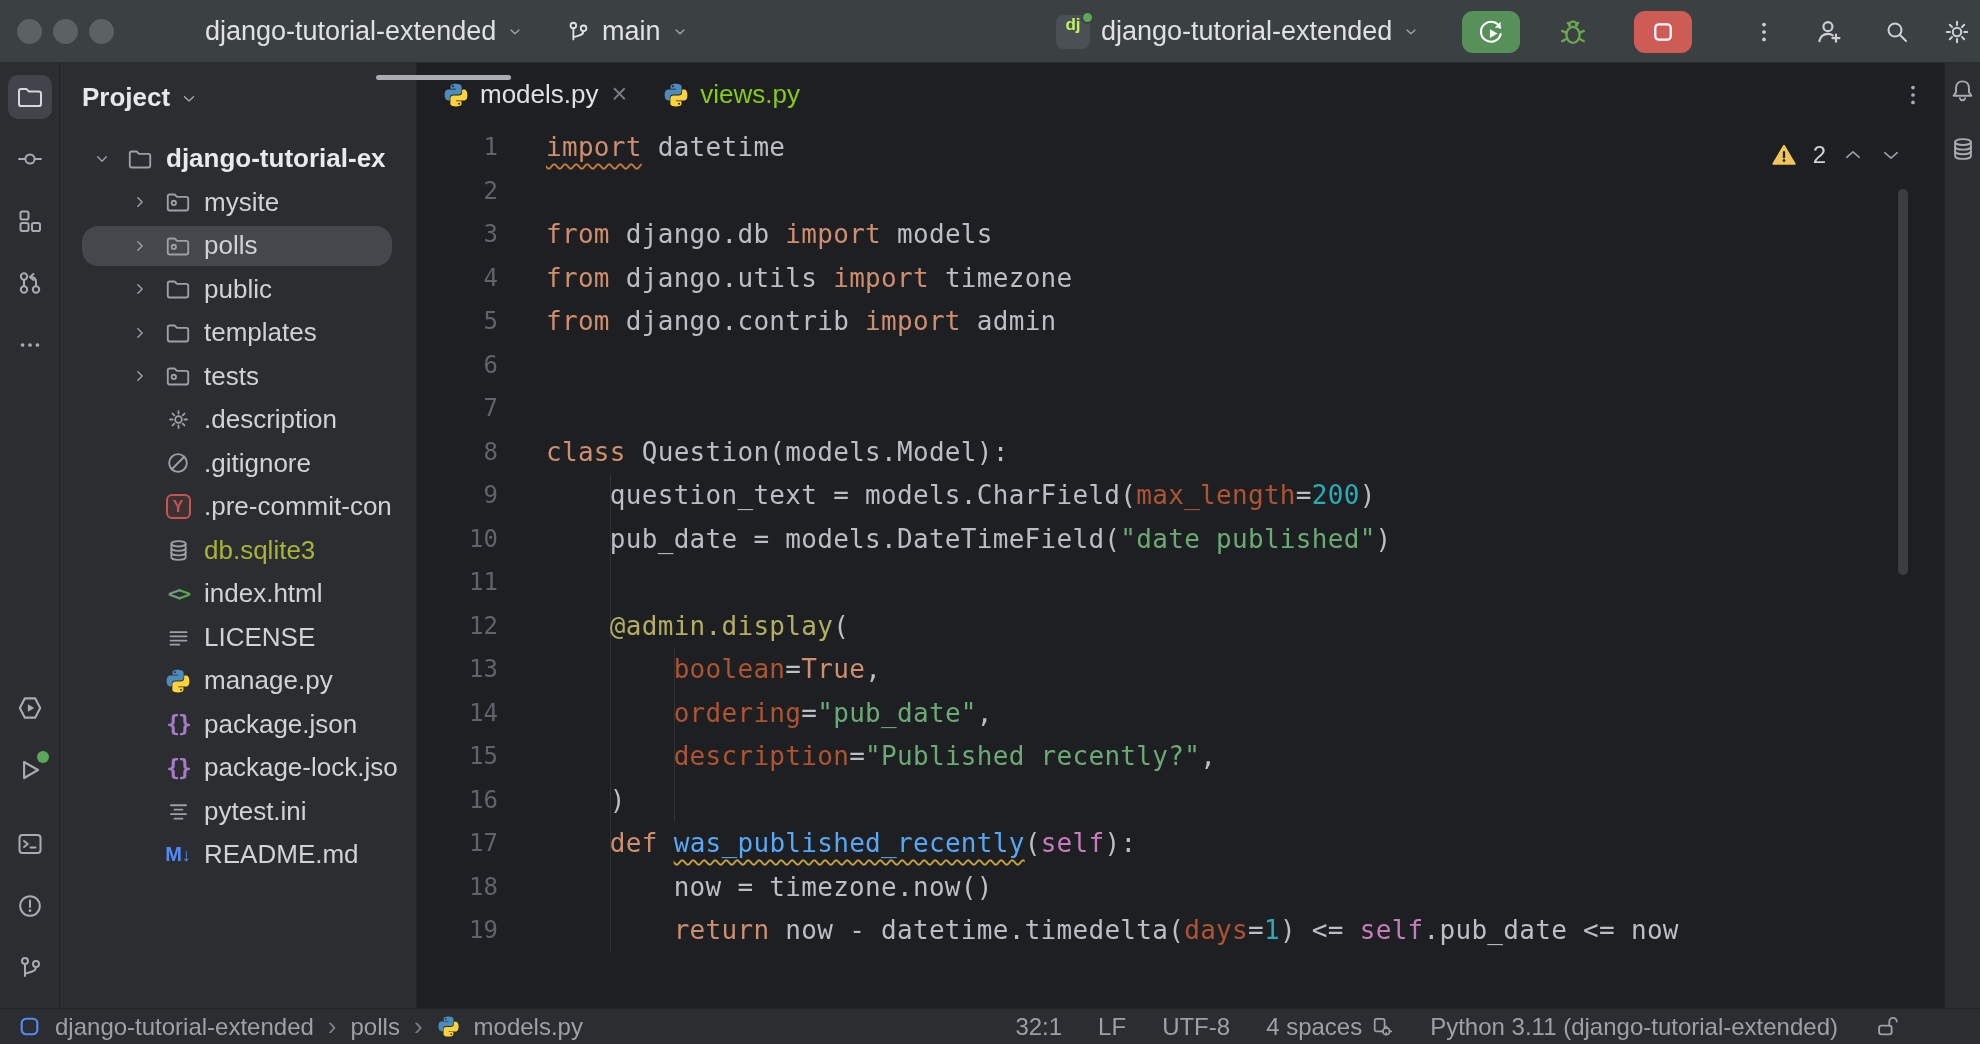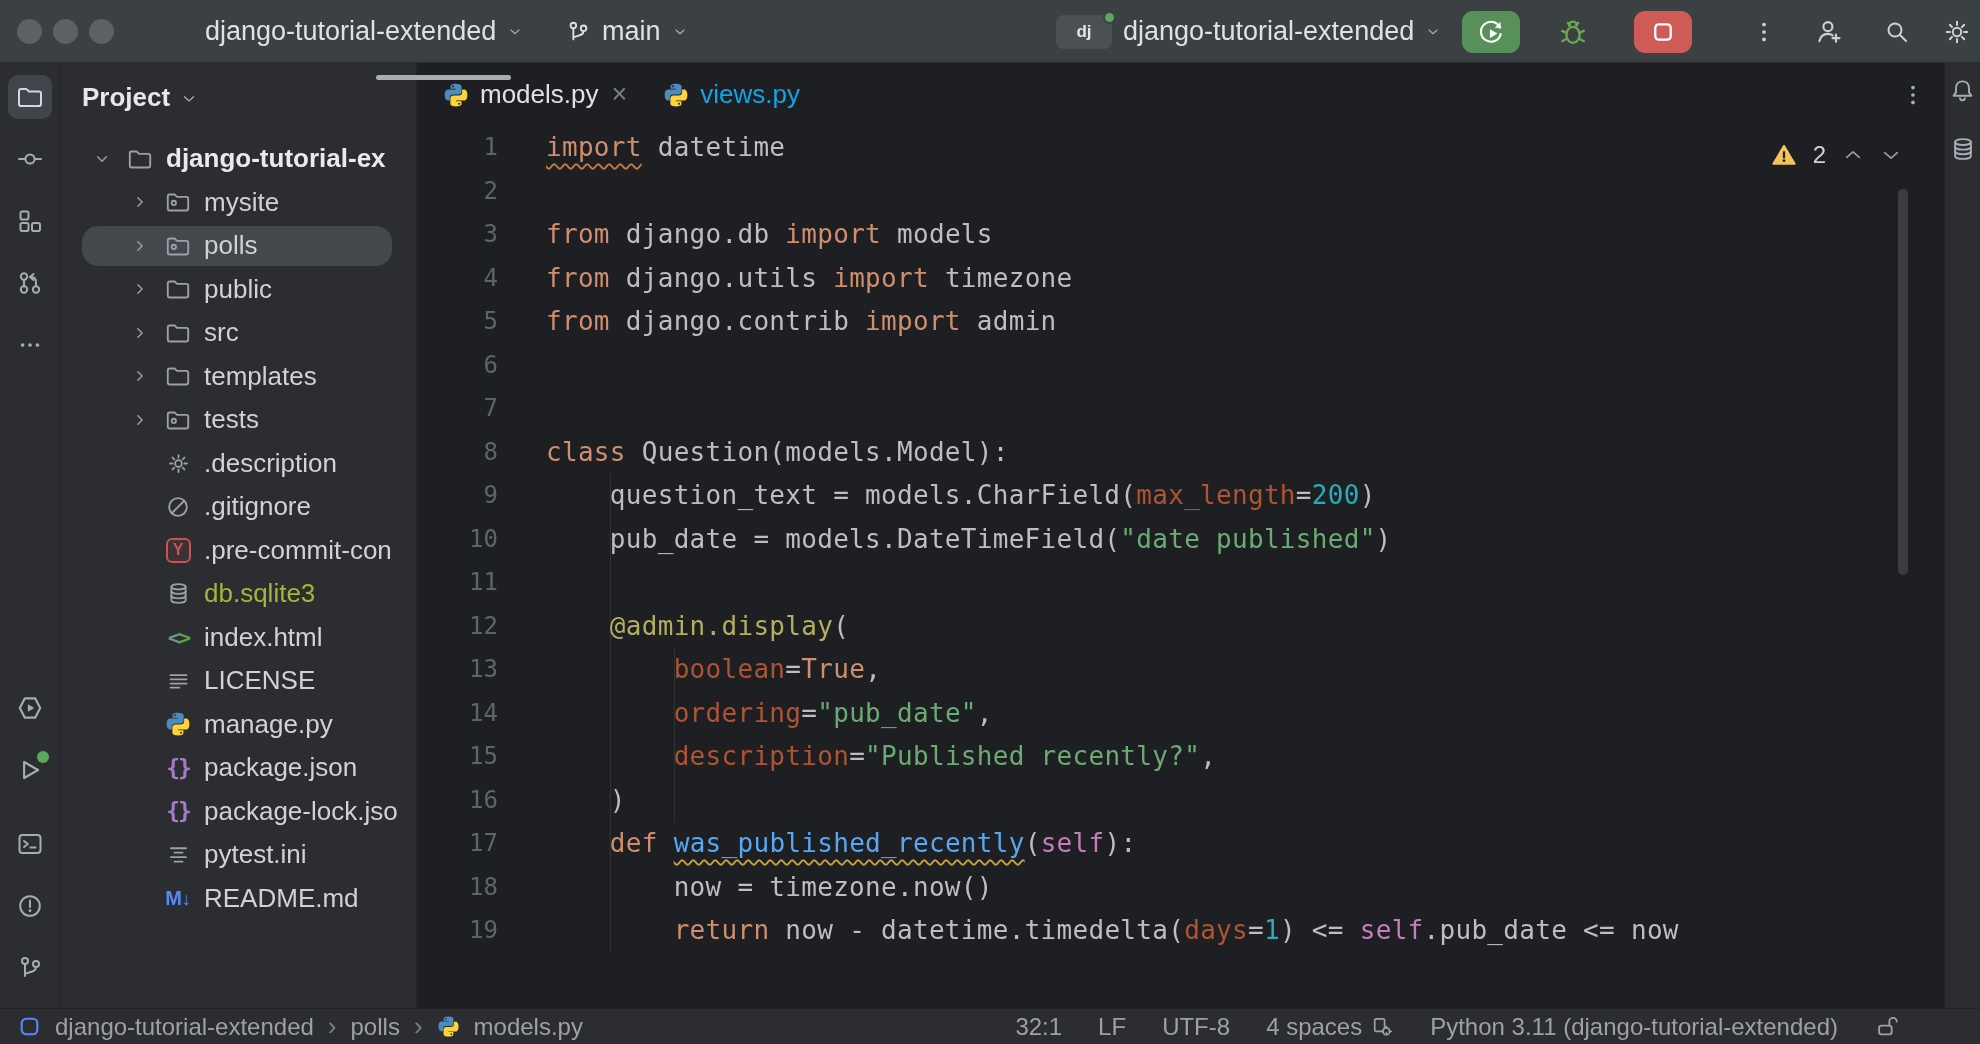"dj" .dj { align-items: center -> none; color: #e5e5e5 -> #bef264; width: 56px -> 34px }
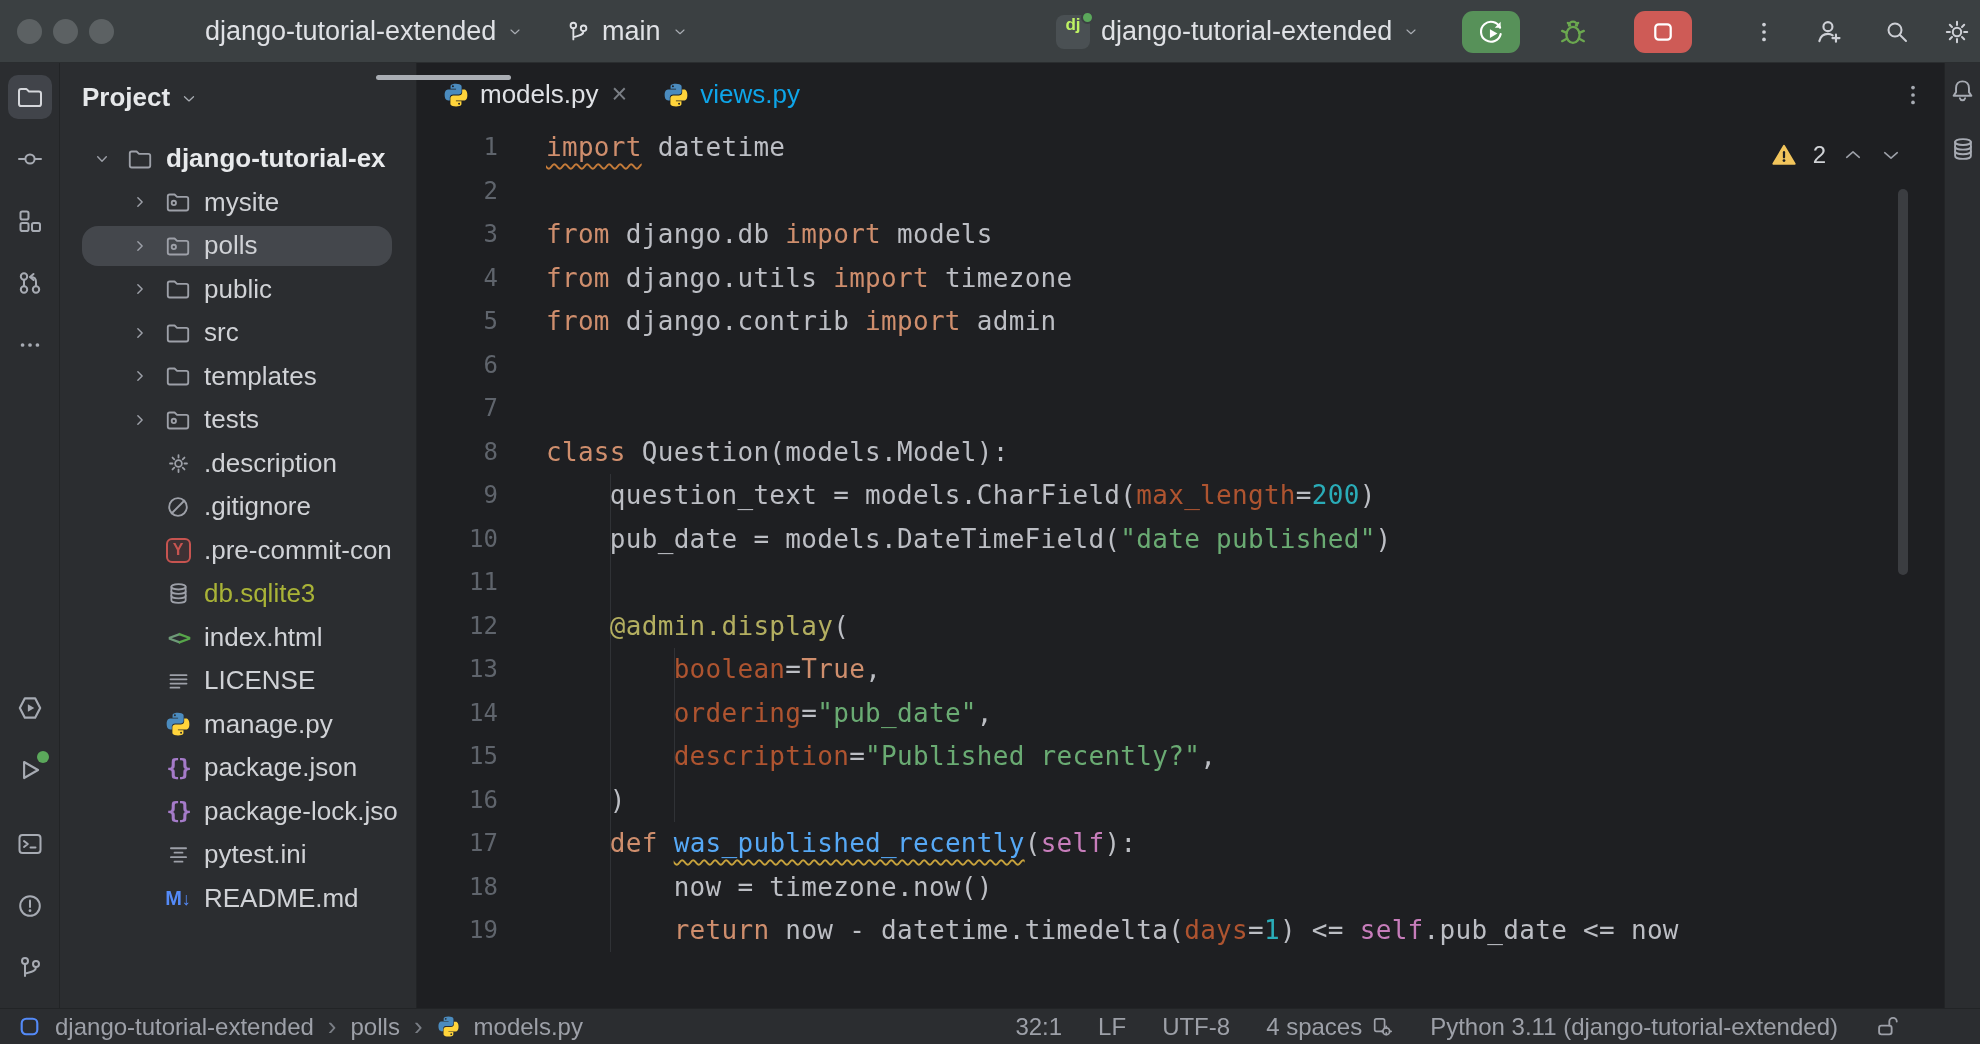"views.py" .tab { color: #0ea5e9 -> #84cc16 }
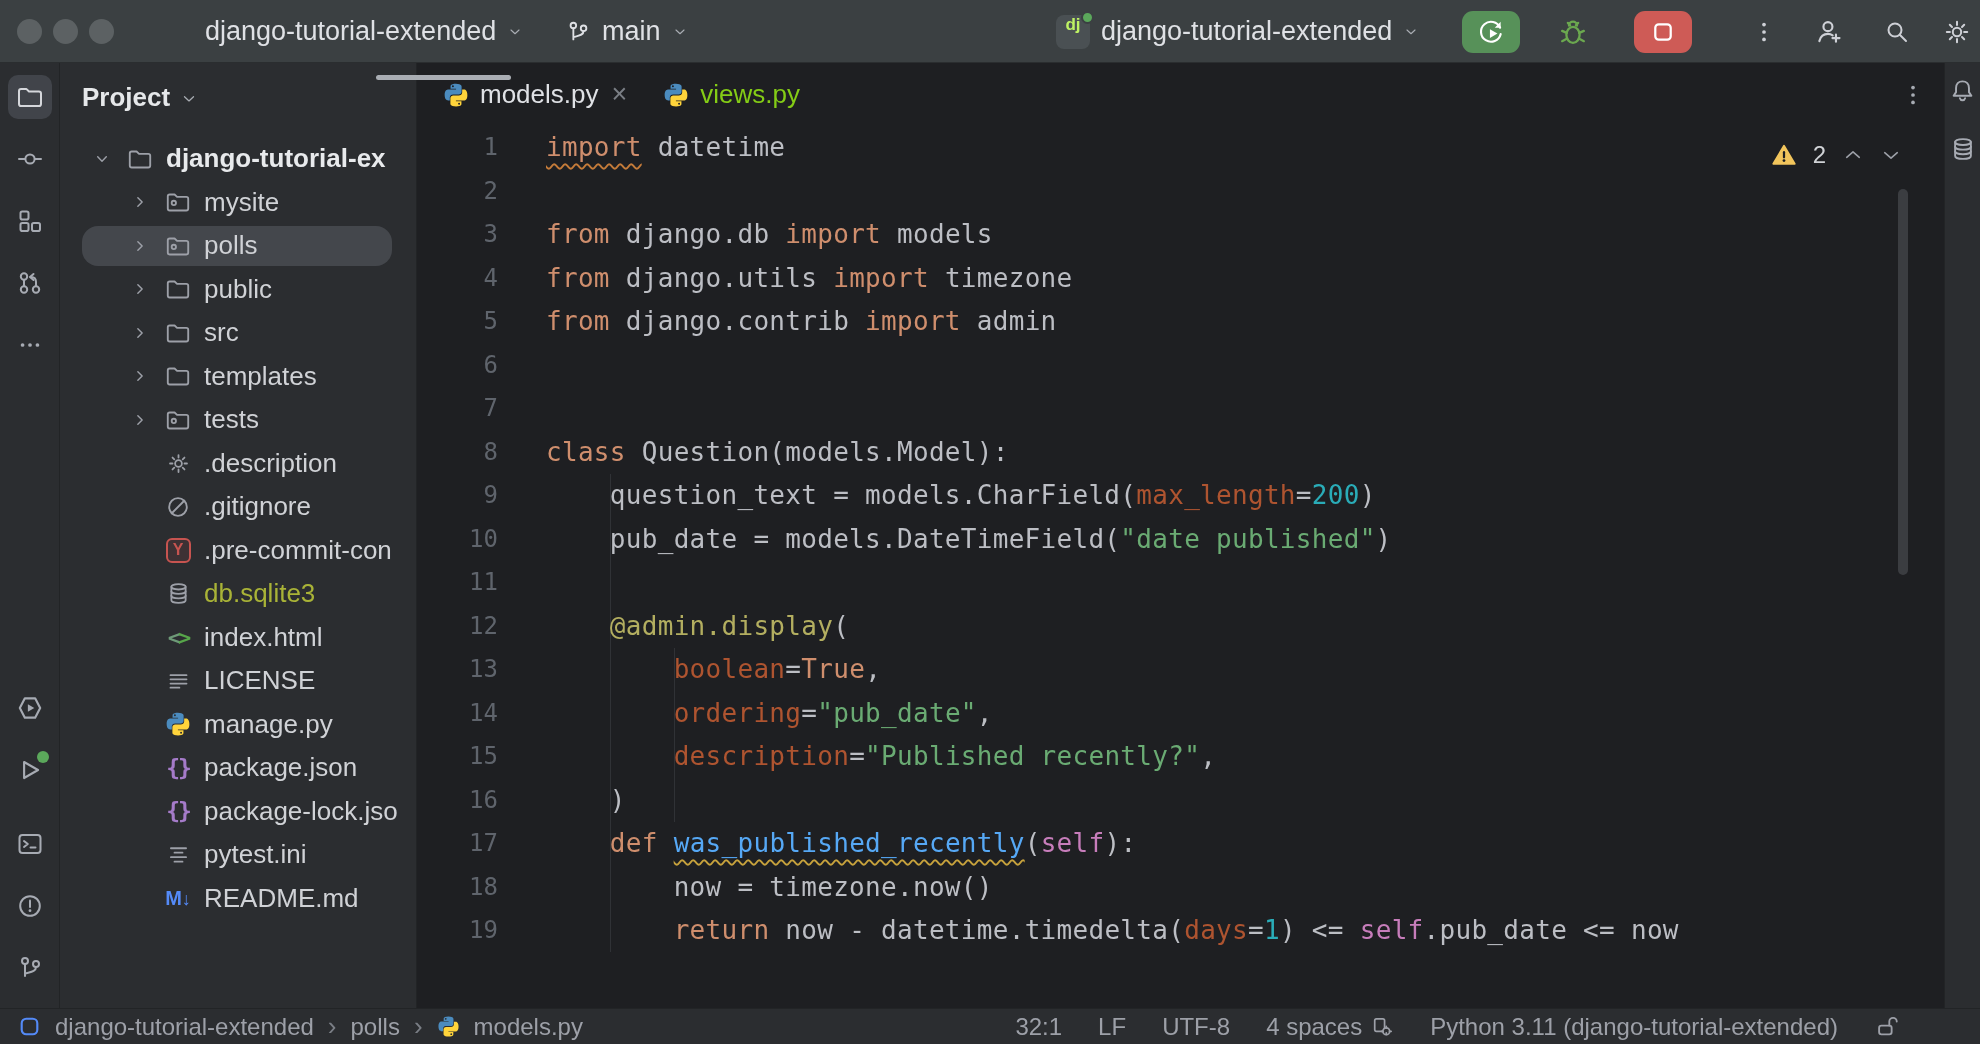"src" div.trow { html: <div> <span> <svg> <path></path> </svg> </span> <span> <svg> <path></path> </svg> </span> <span>src</span> </div> -> none }
